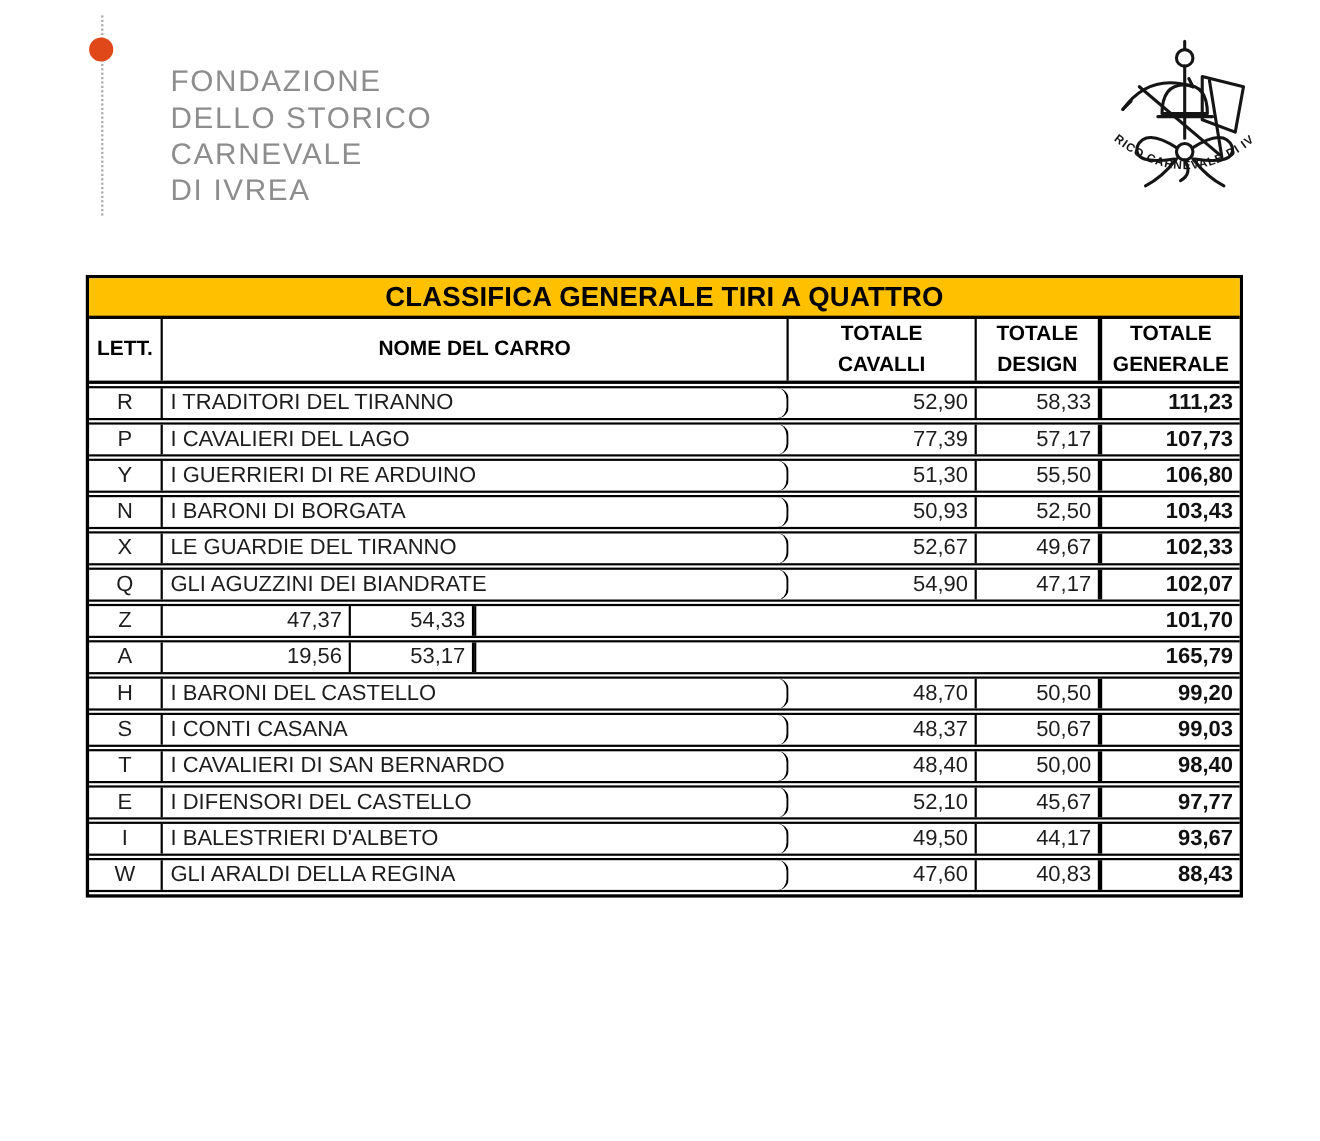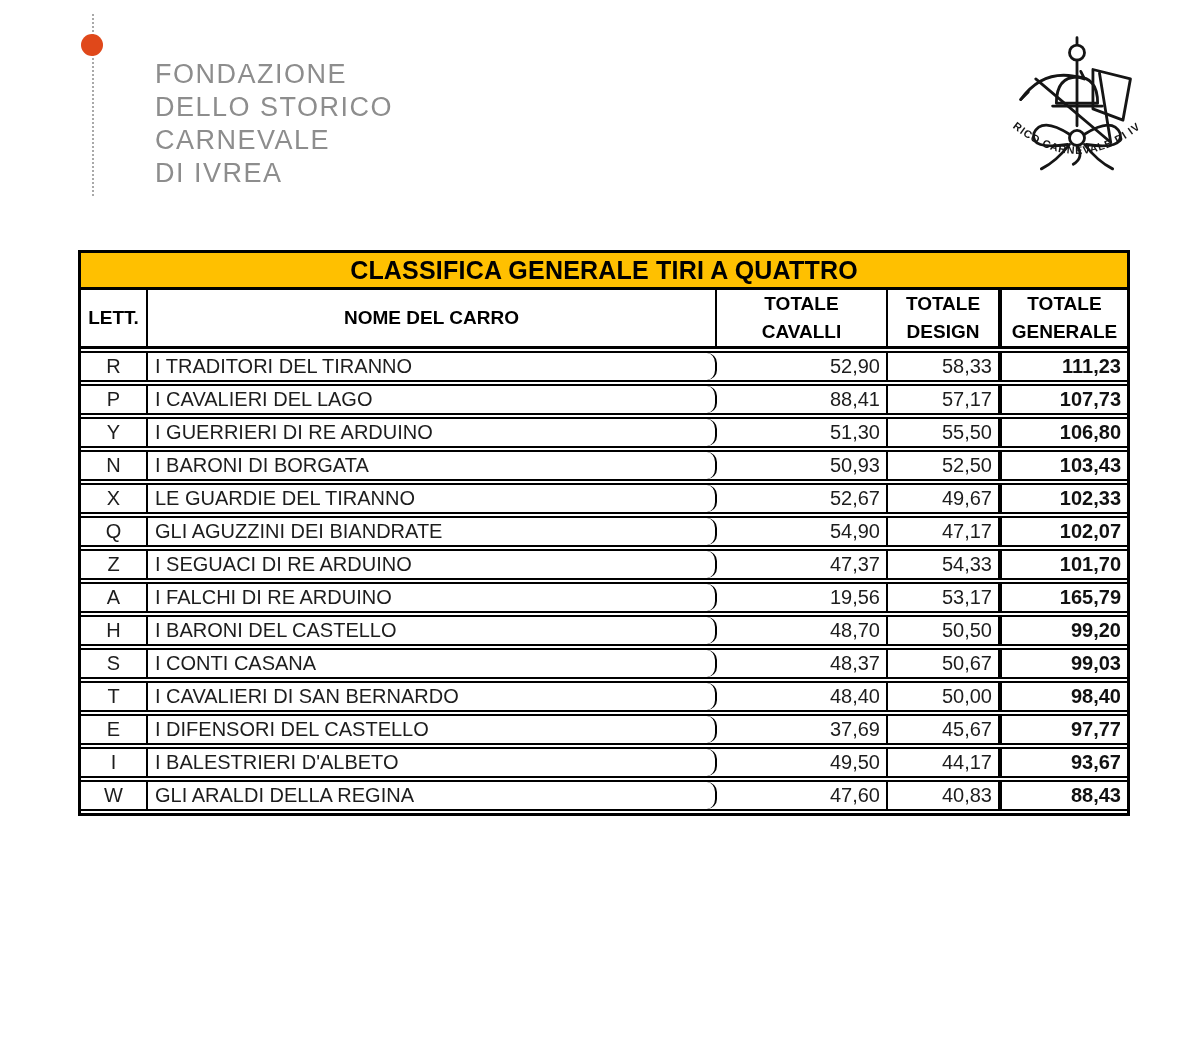"88,41" div.cell { text: 88,41 -> 77,39 }
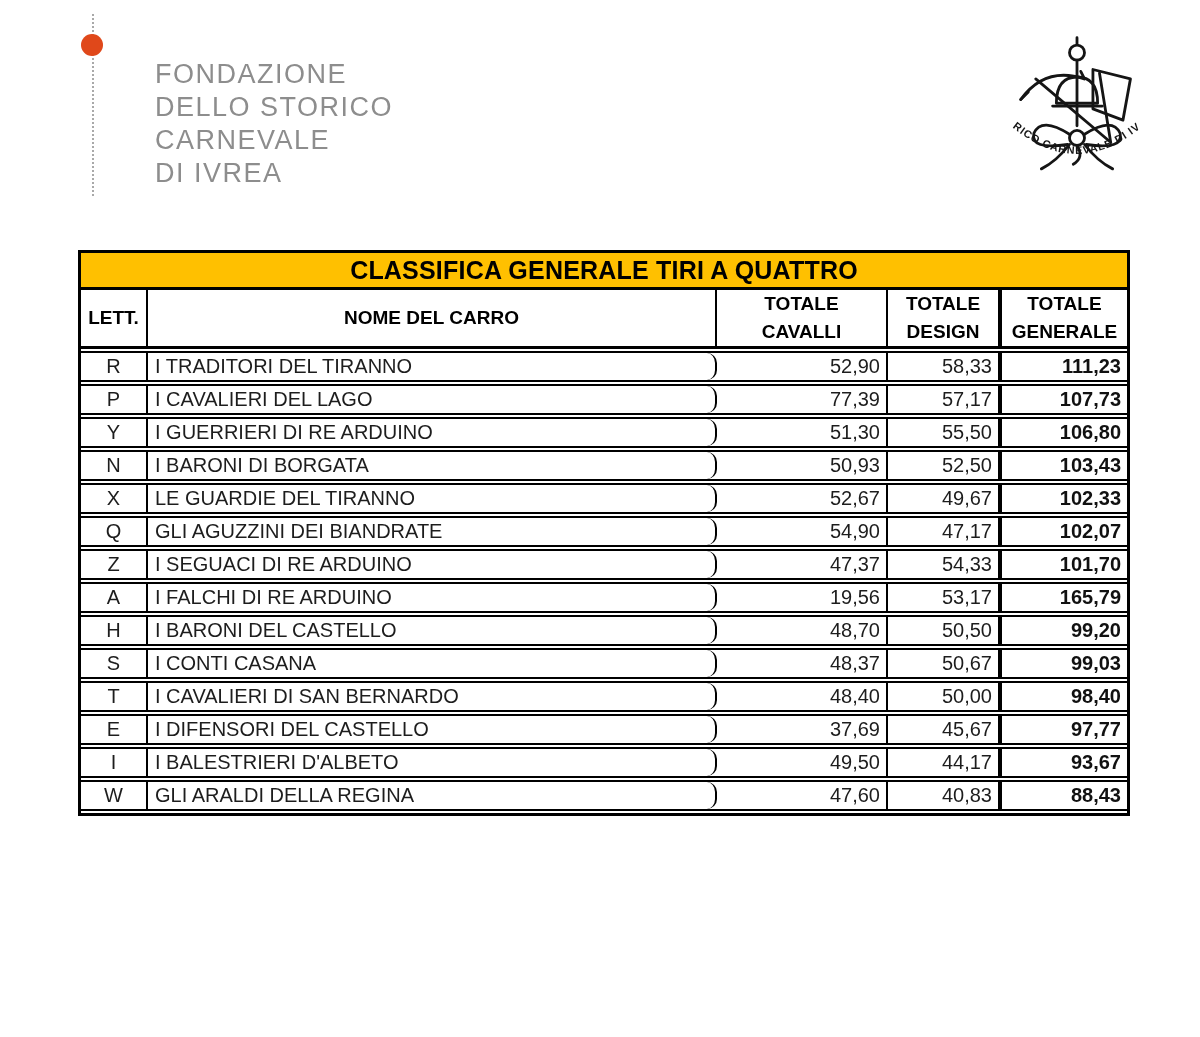"I SEGUACI DI RE ARDUINO" div.cell { html: <div>I SEGUACI DI RE ARDUINO</div> -> none }
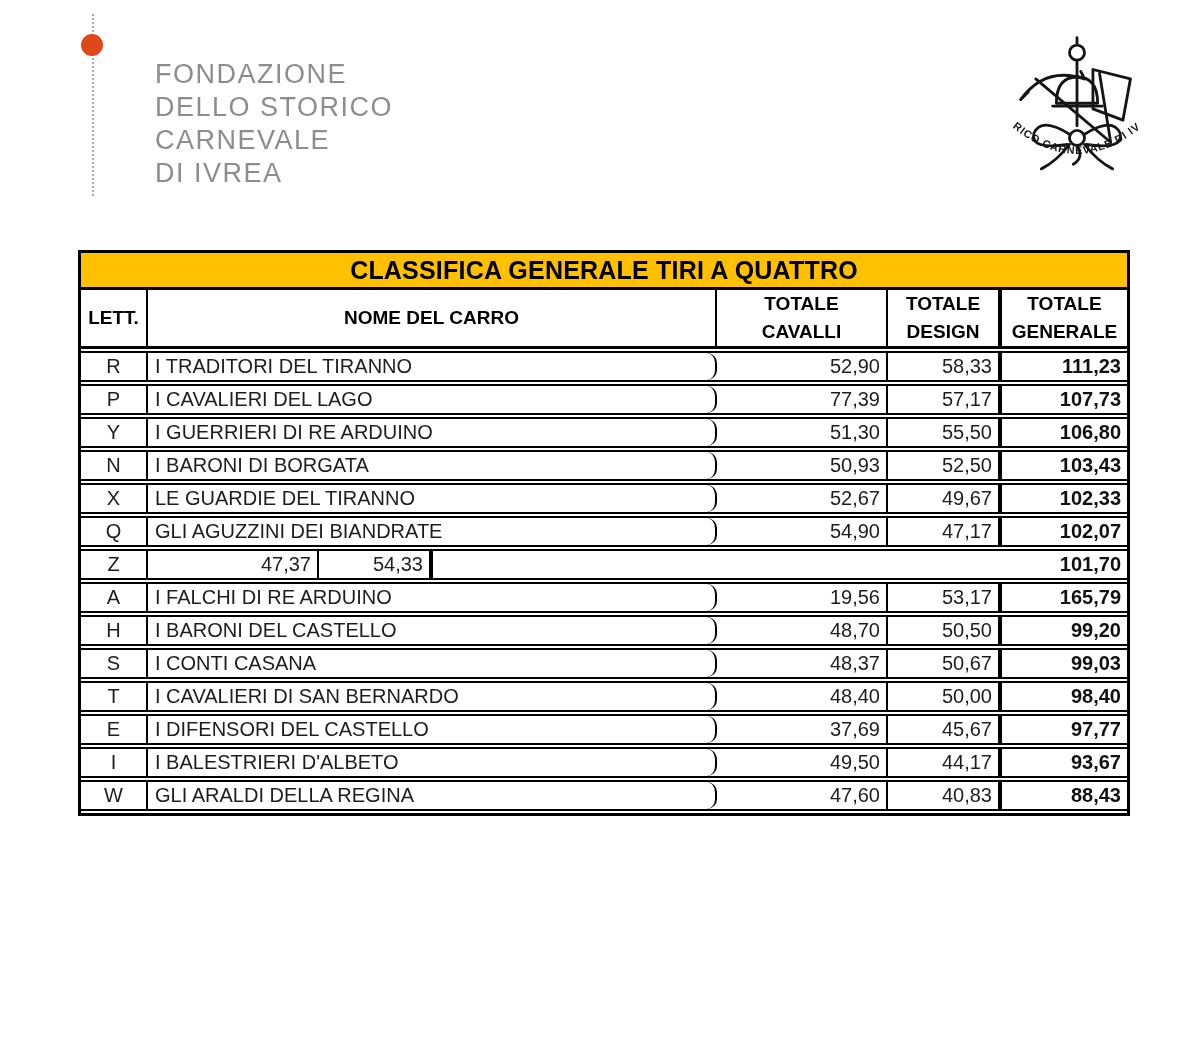"I FALCHI DI RE ARDUINO" div.cell { html: <div>I FALCHI DI RE ARDUINO</div> -> none }
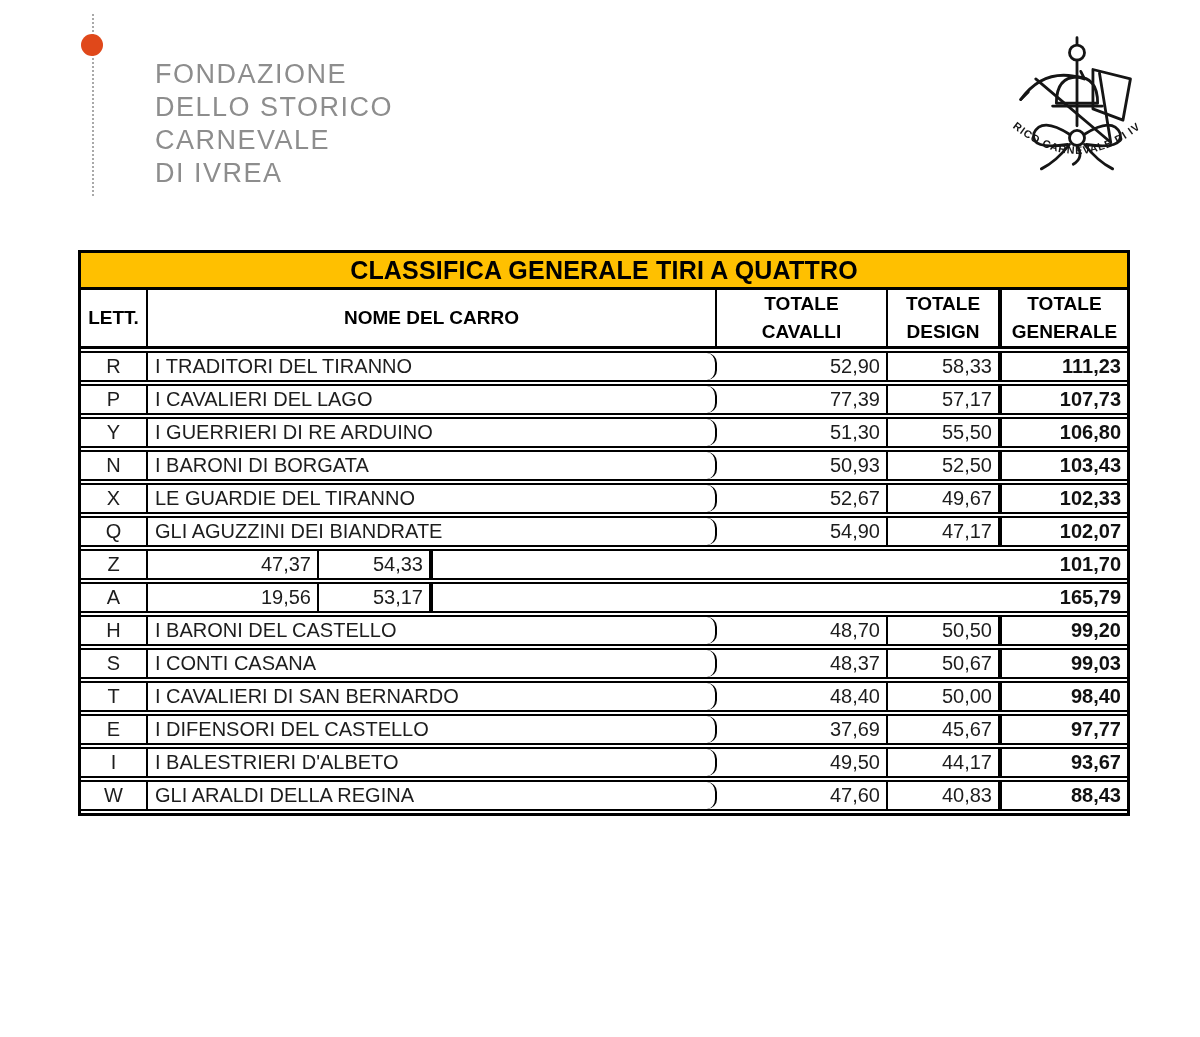"37,69" div.cell { text: 37,69 -> 52,10 }
